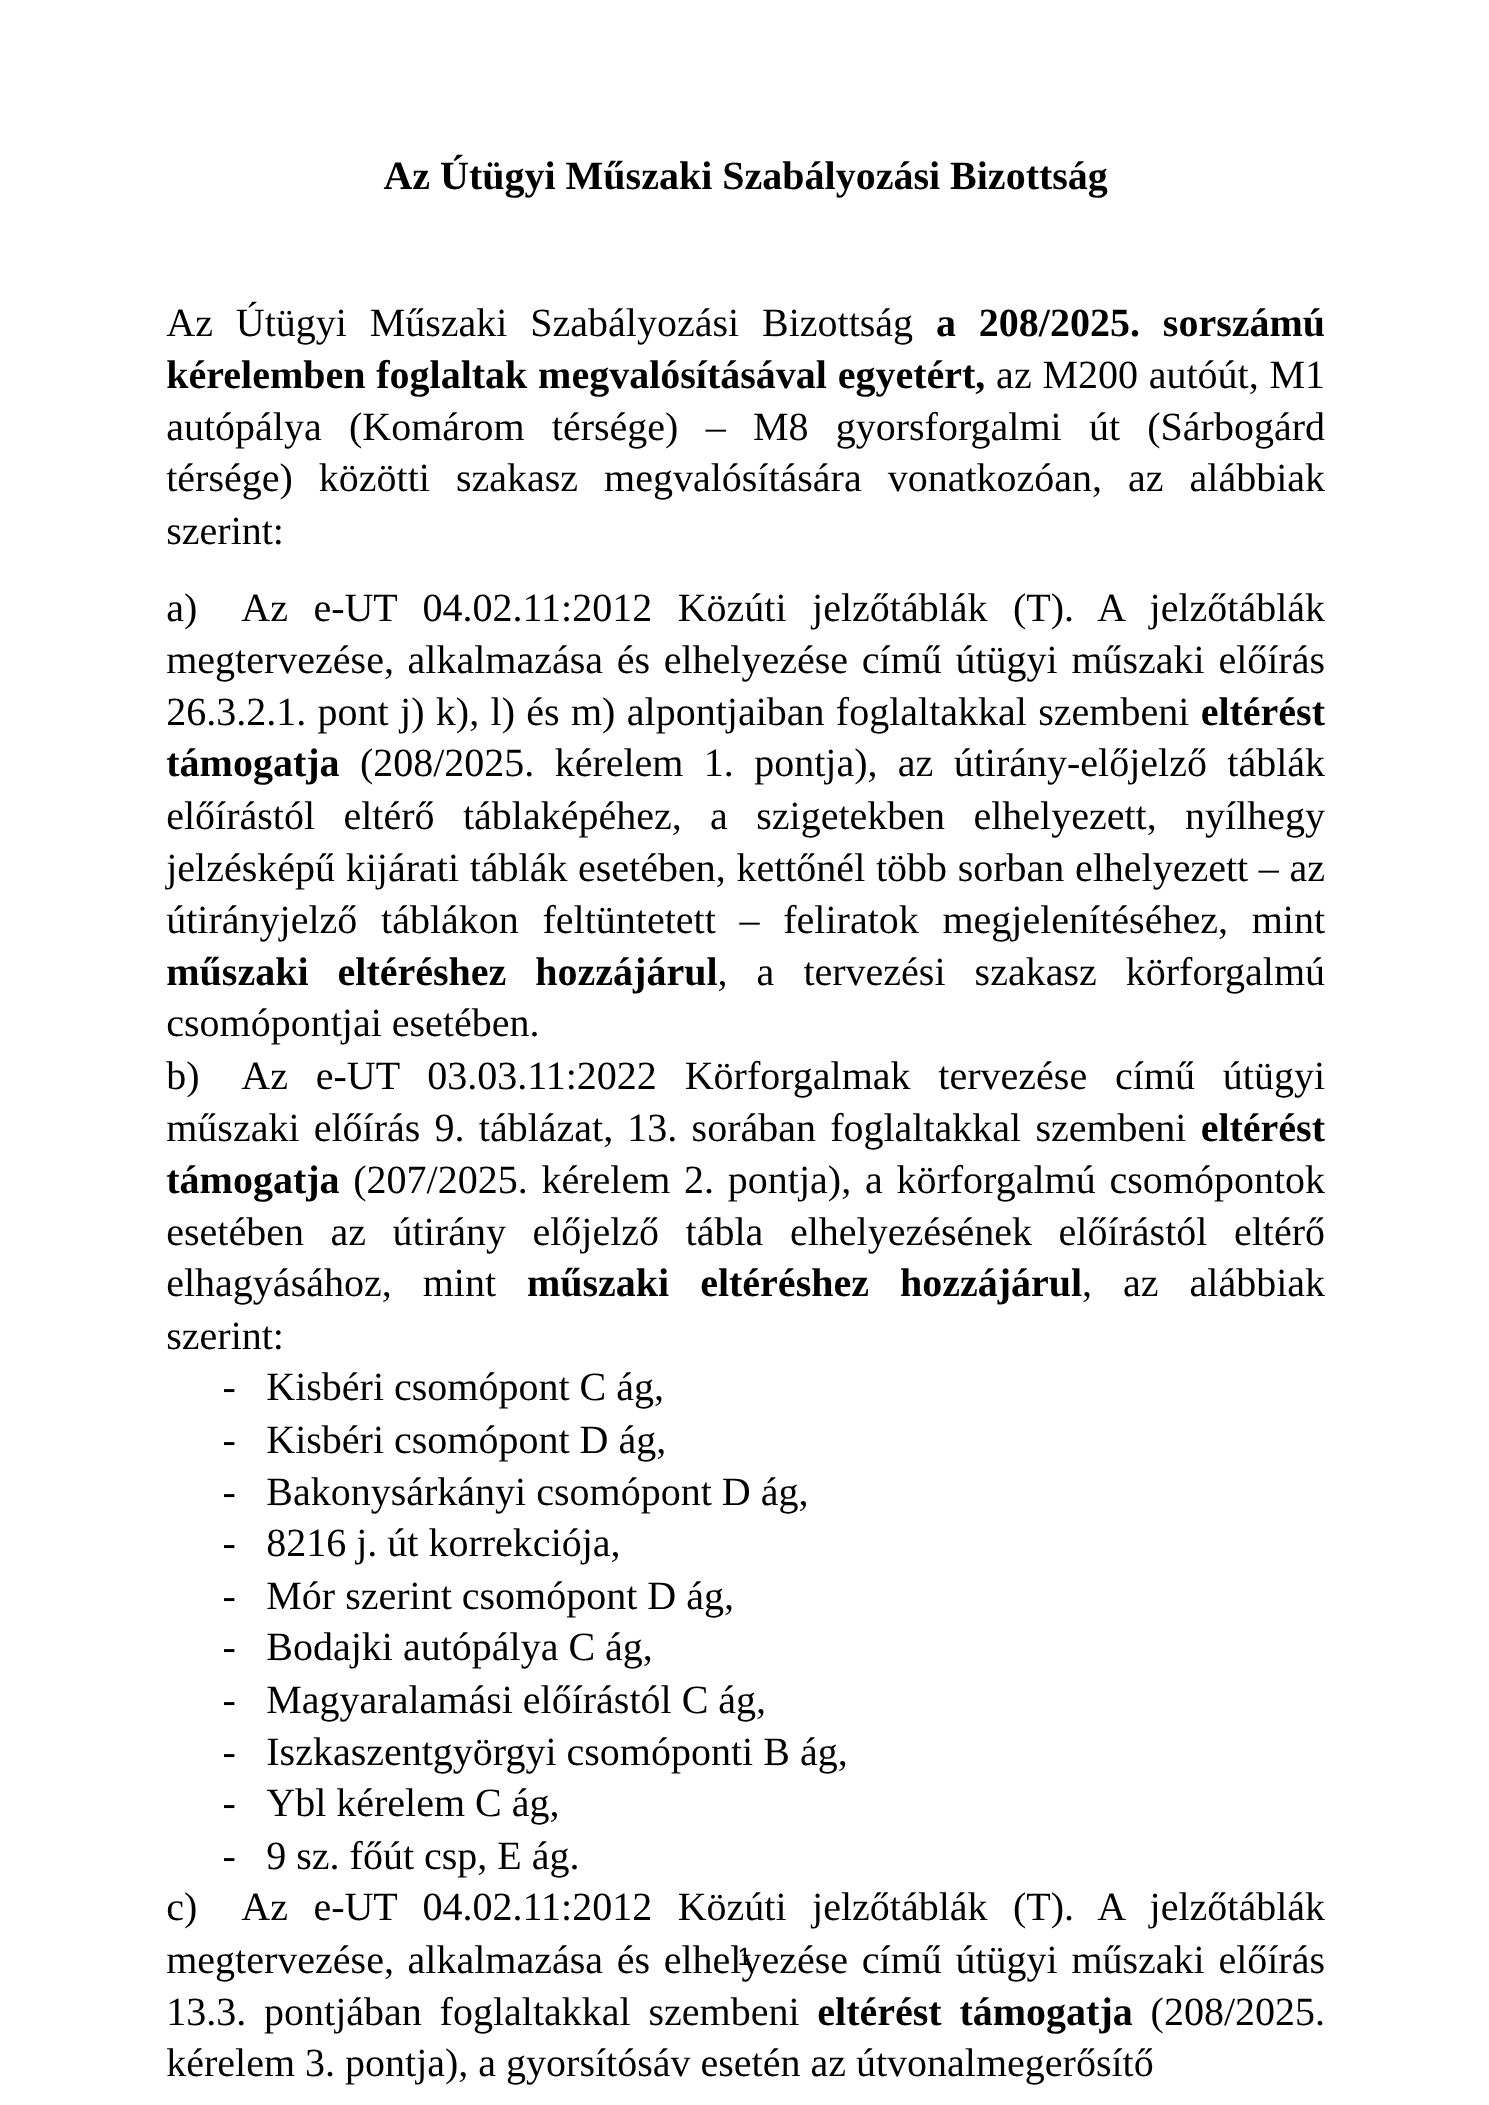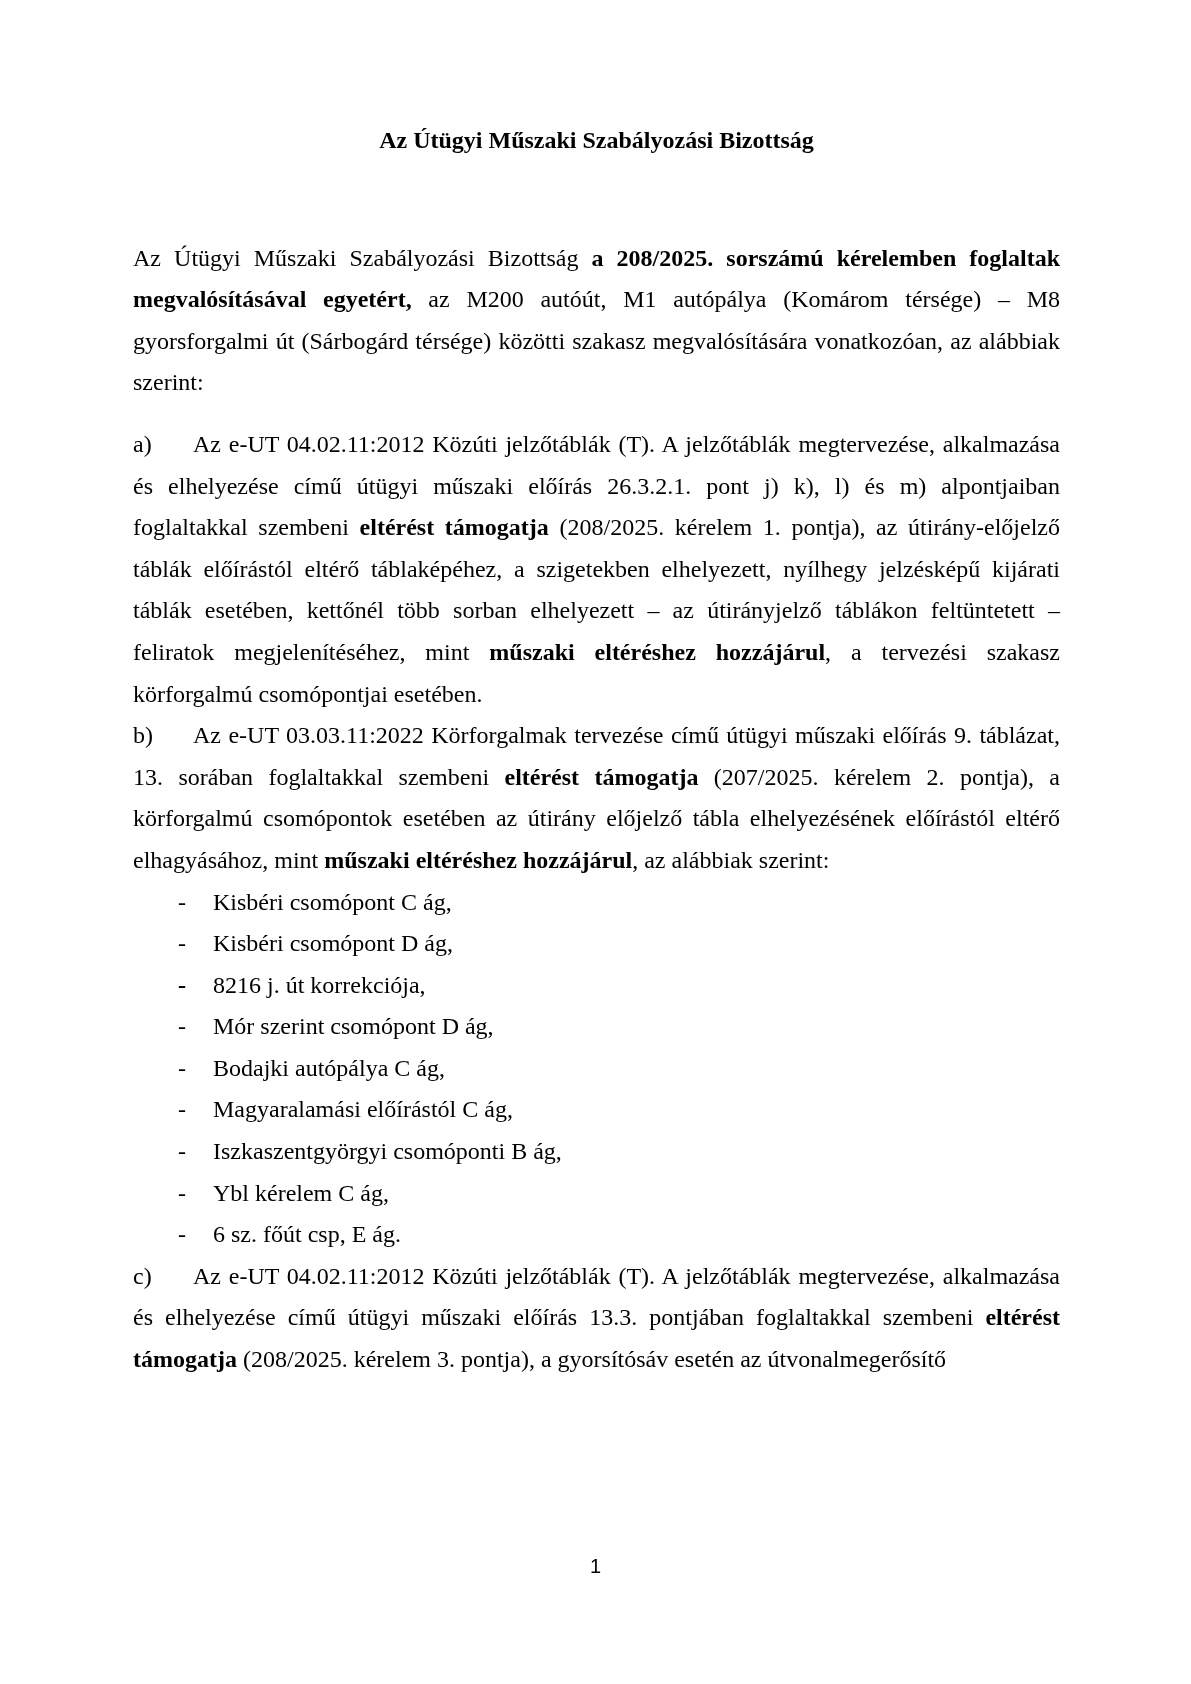"Az Útügyi Műszaki Szabályozási Bizottság" .content { font-size: 24px -> 32px }
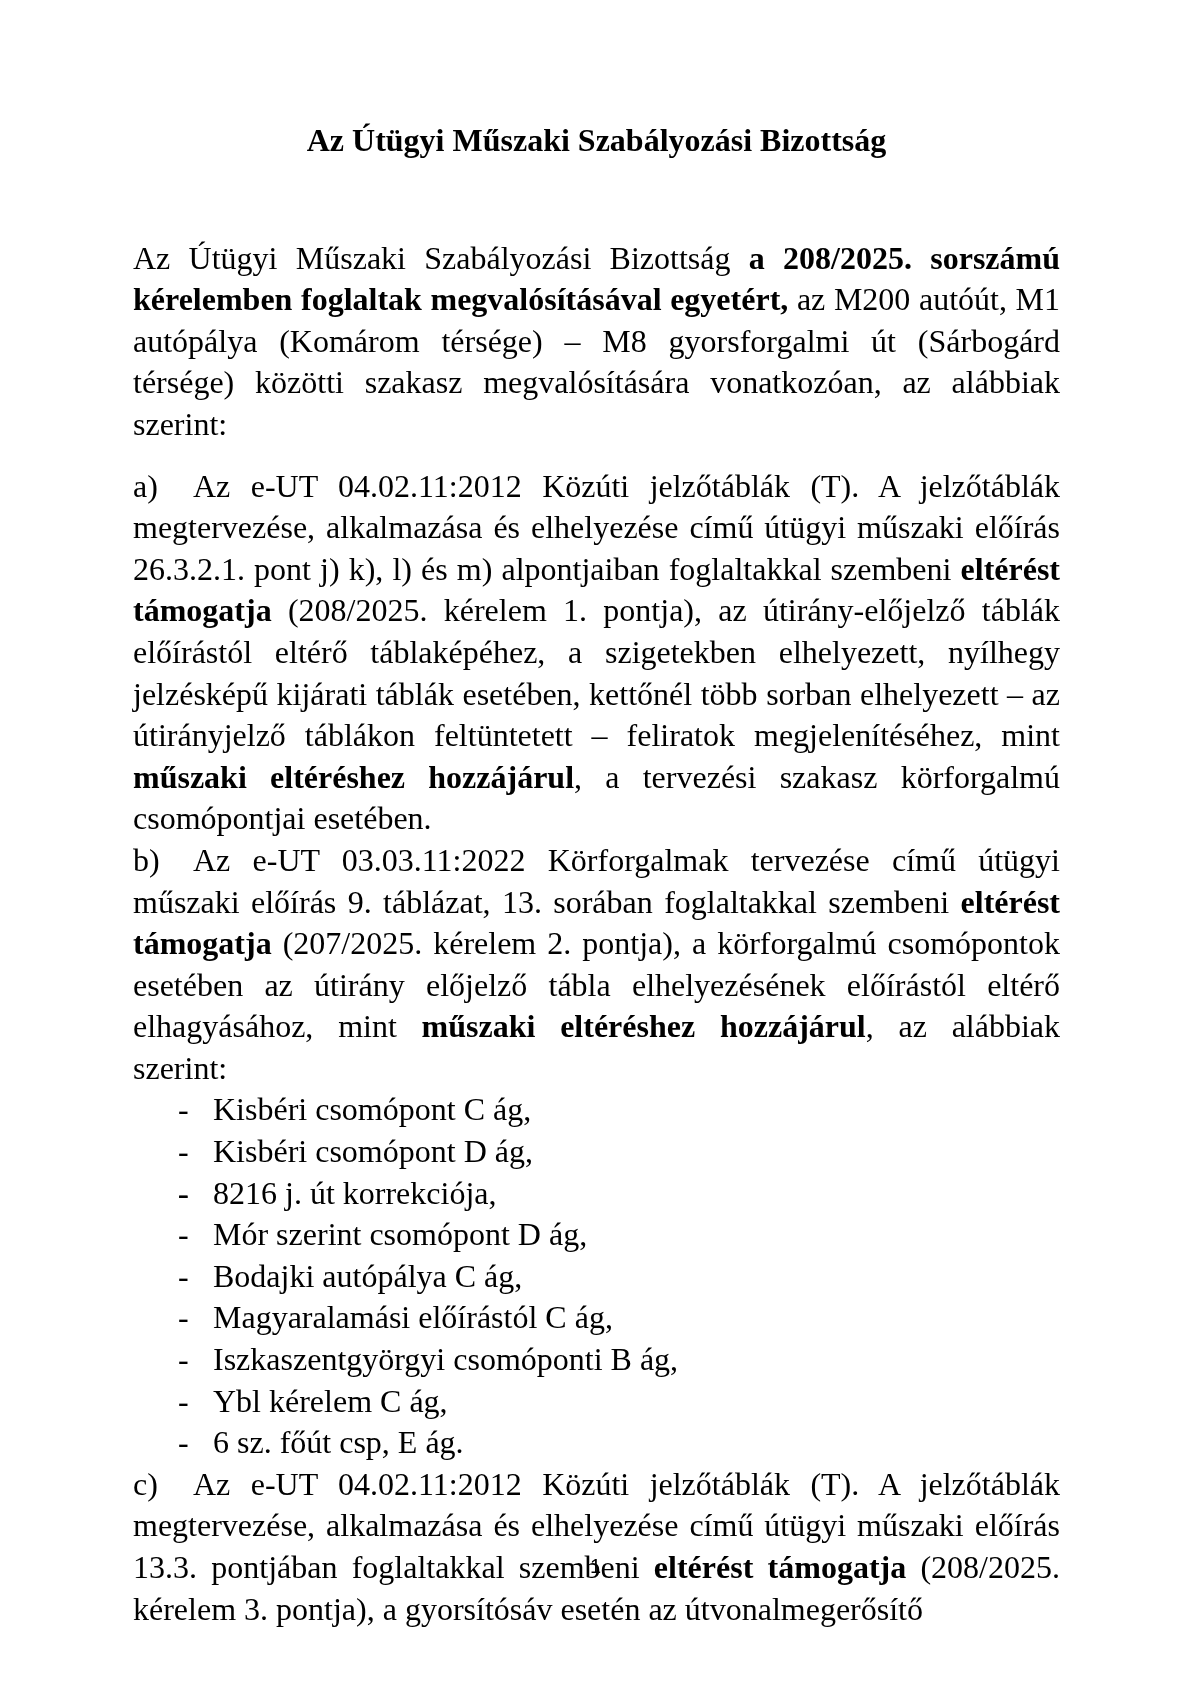"Bakonysárkányi csomópont D ág," span { html: none -> <span>Bakonysárkányi csomópont D ág,</span> }
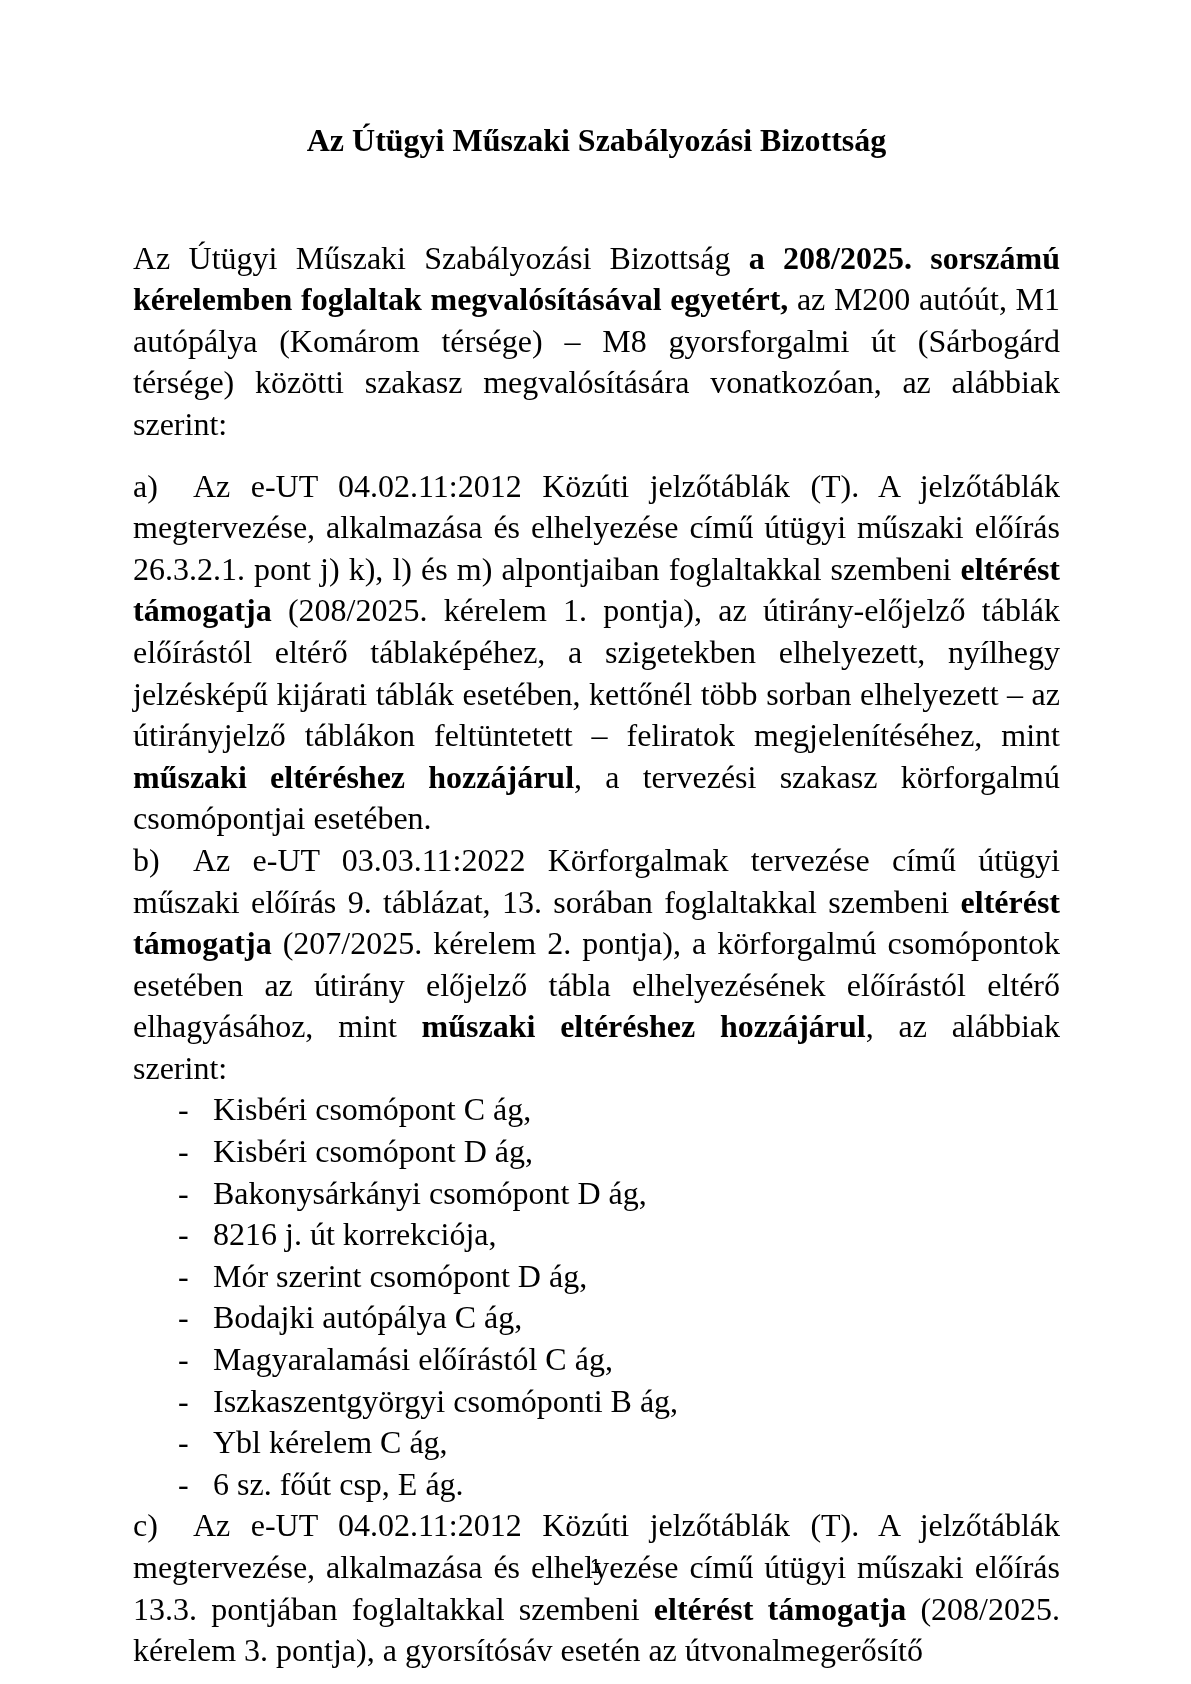"6 sz. főút csp, E" span { text: 6 -> 9 }
